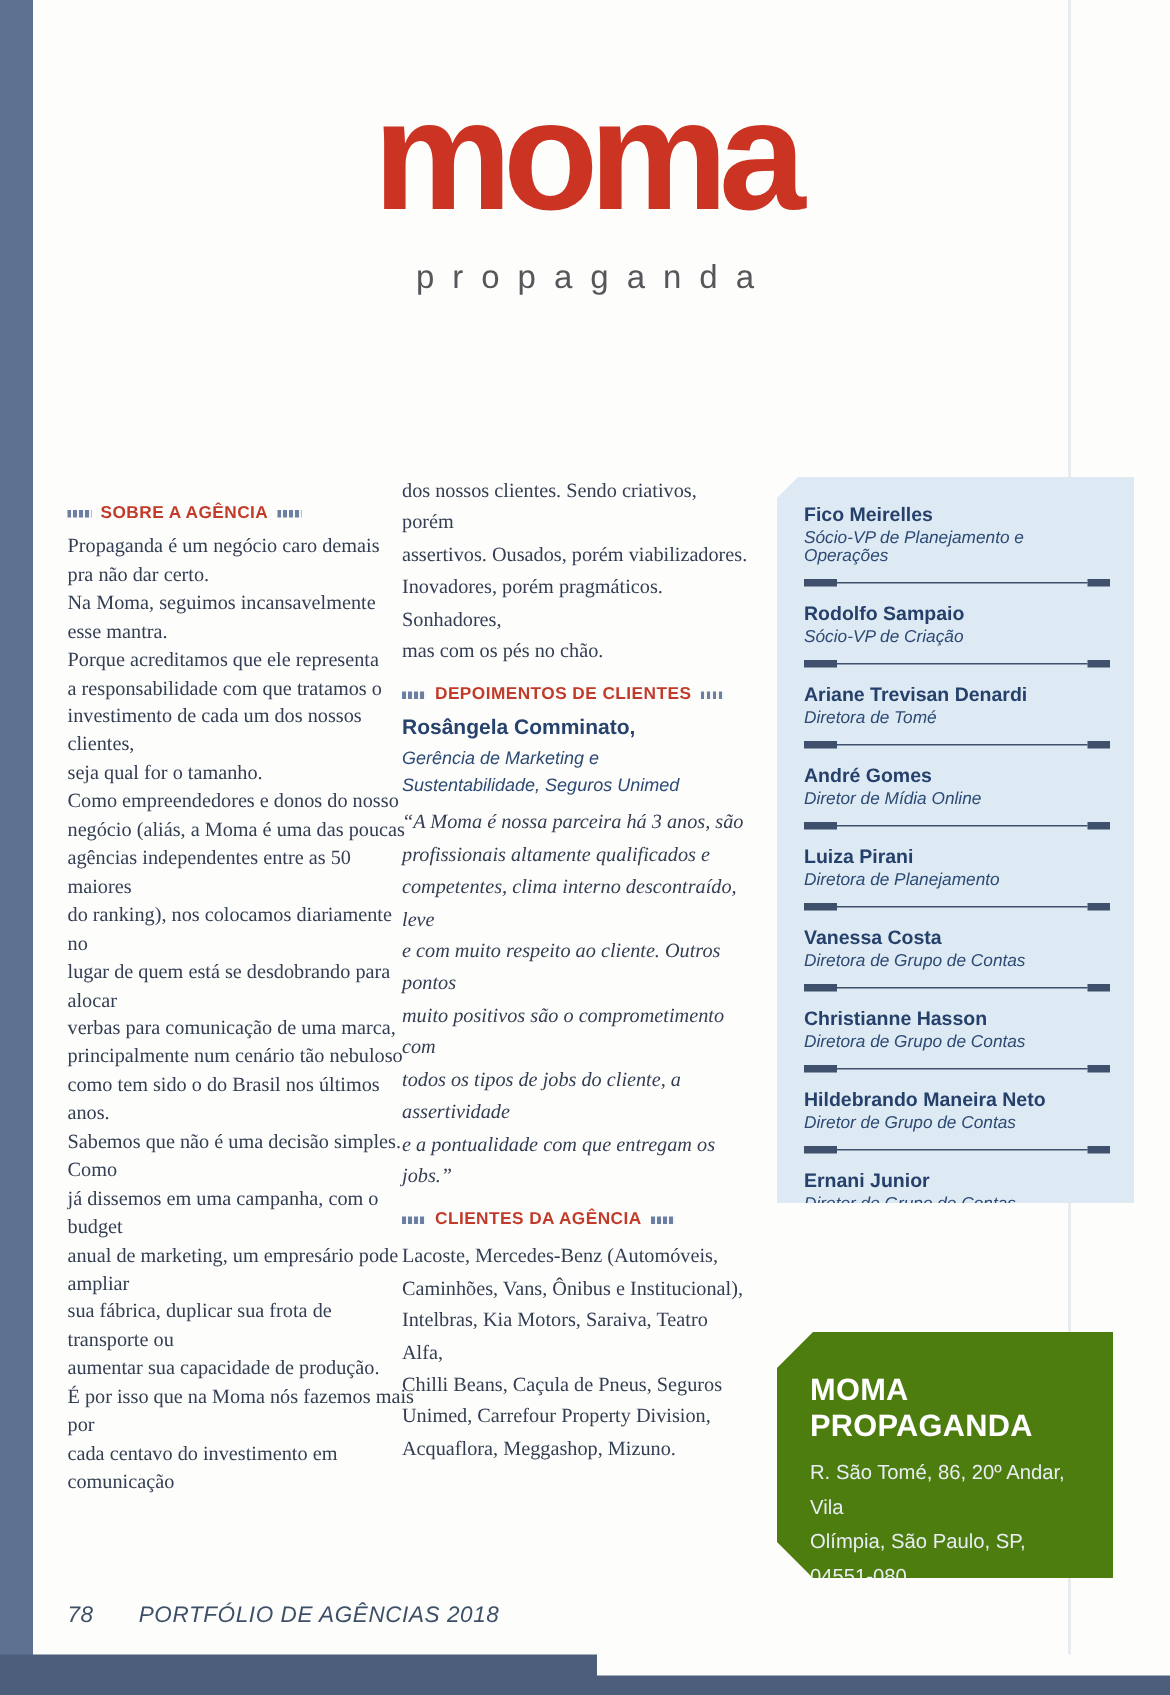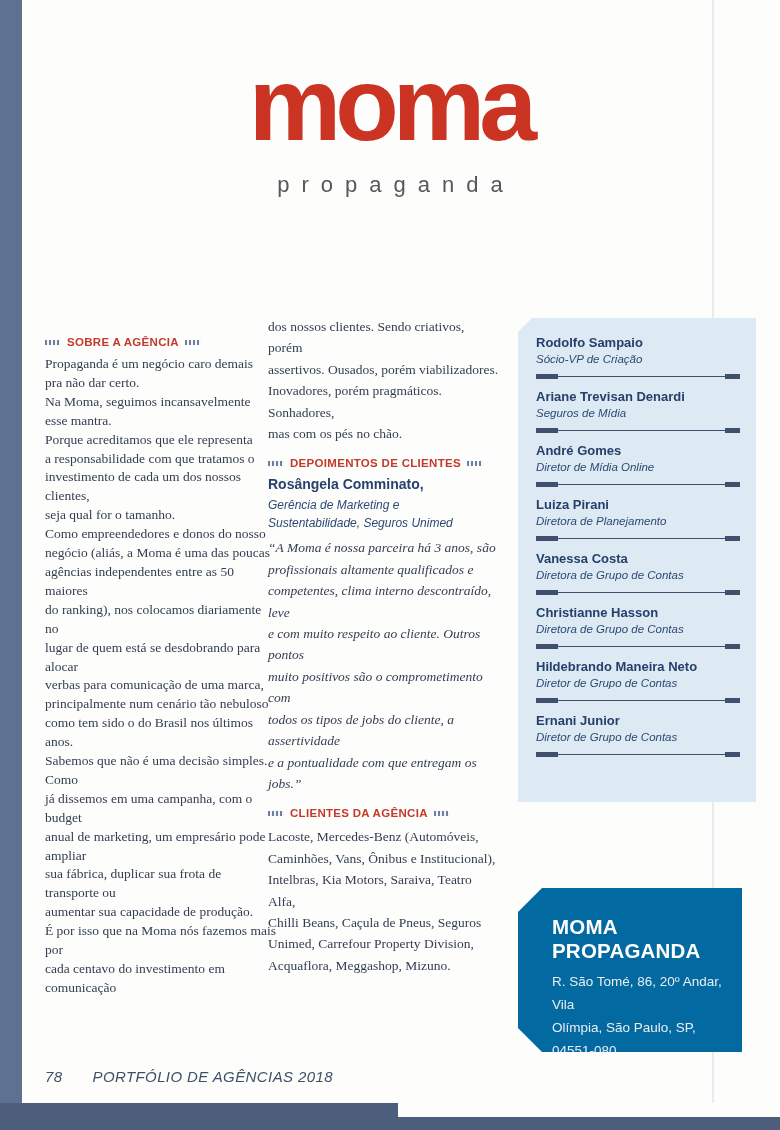"Fico Meirelles" div.member { html: none -> <div> <div>Fico Meirelles</div> <div>Sócio-VP de Planejamento e Operações</div> <div> <span></span> <span></span> <span></span> </div> </div> }
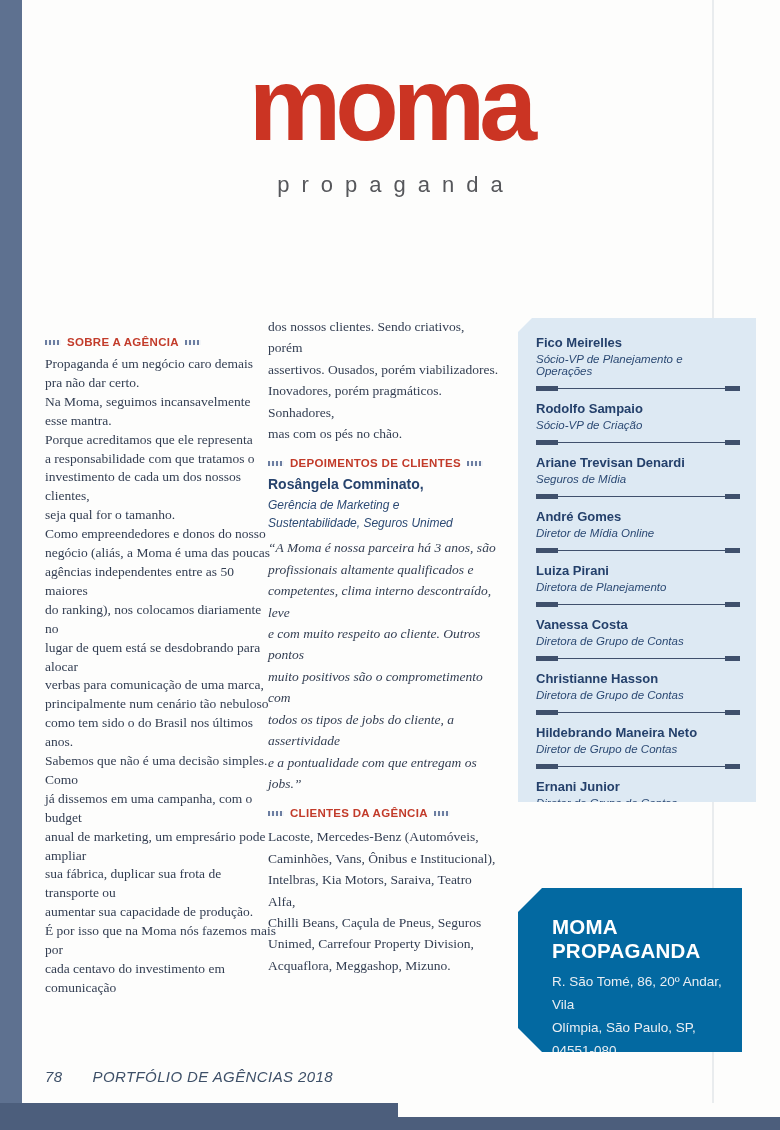"Seguros de Mídia" div.m-role { text: Seguros de Mídia -> Diretora de Tomé }
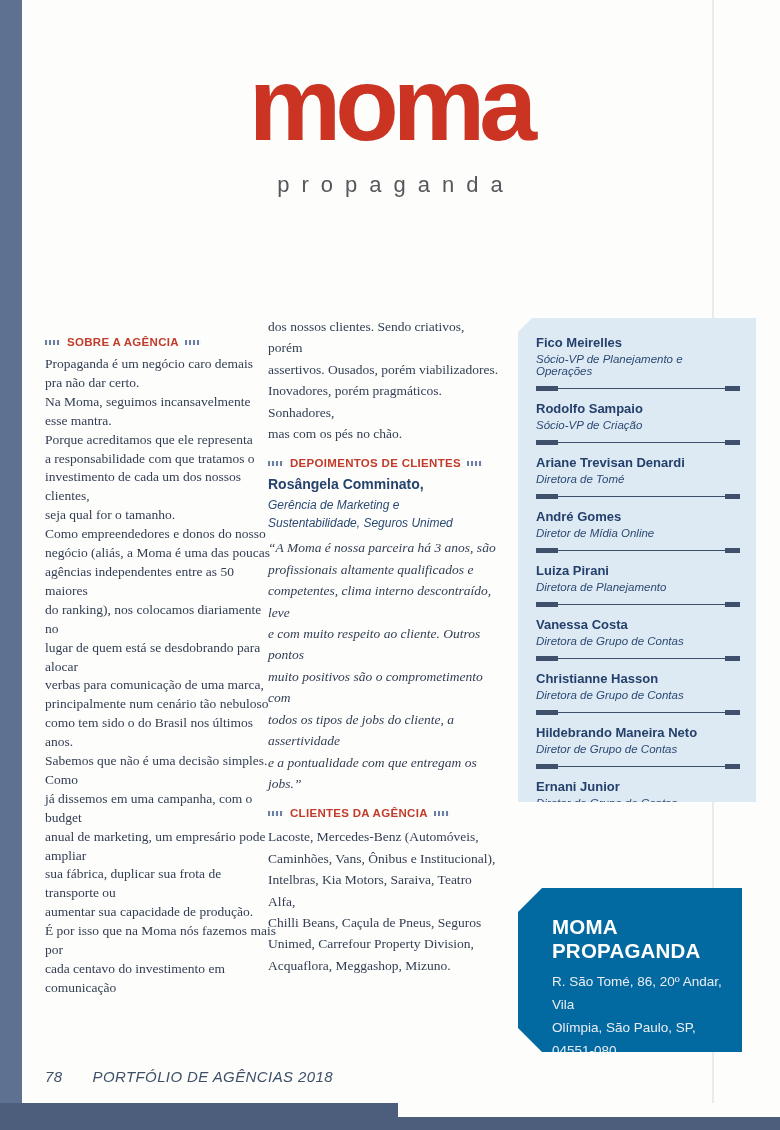"MOMA PROPAGANDA" .contact-box { background: #0369a1 -> #4d7c0f; padding: 27px 14px 0 34px -> 27px 14px 0 22px }
